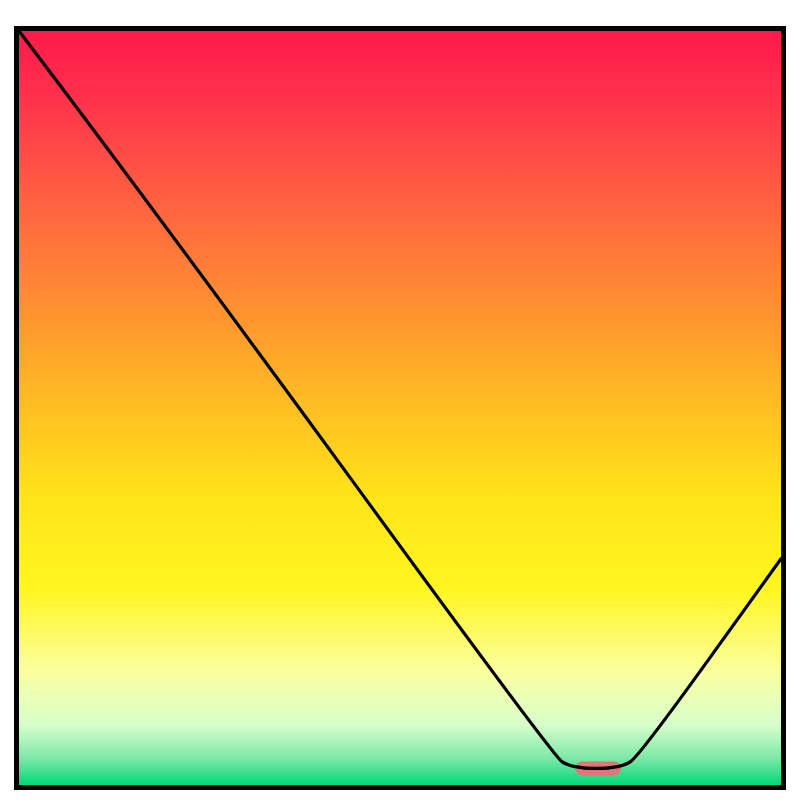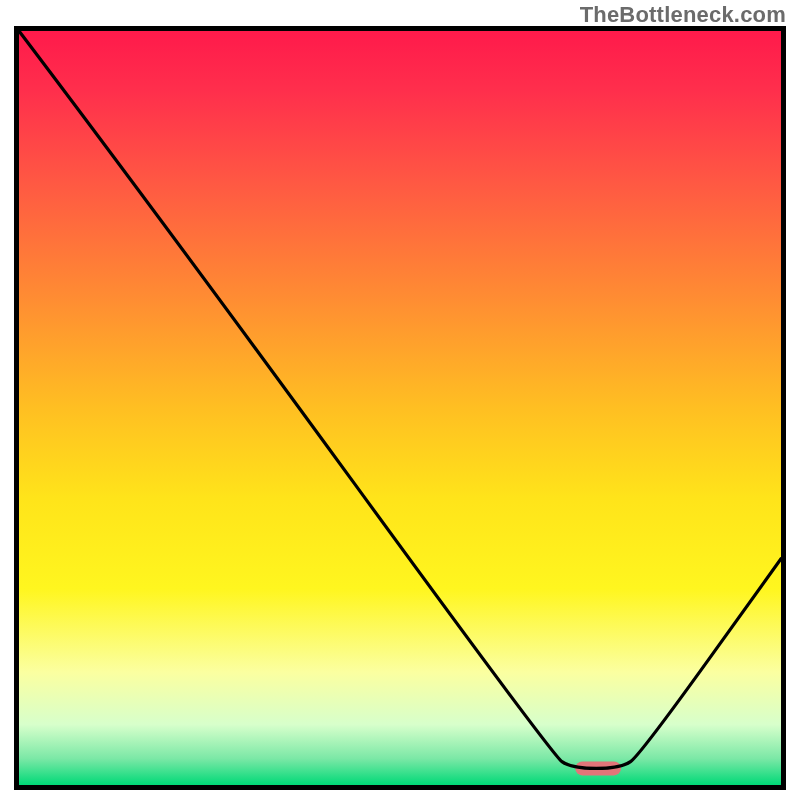"TheBottleneck.com" div.watermark { html: <div>TheBottleneck.com</div> -> none }
